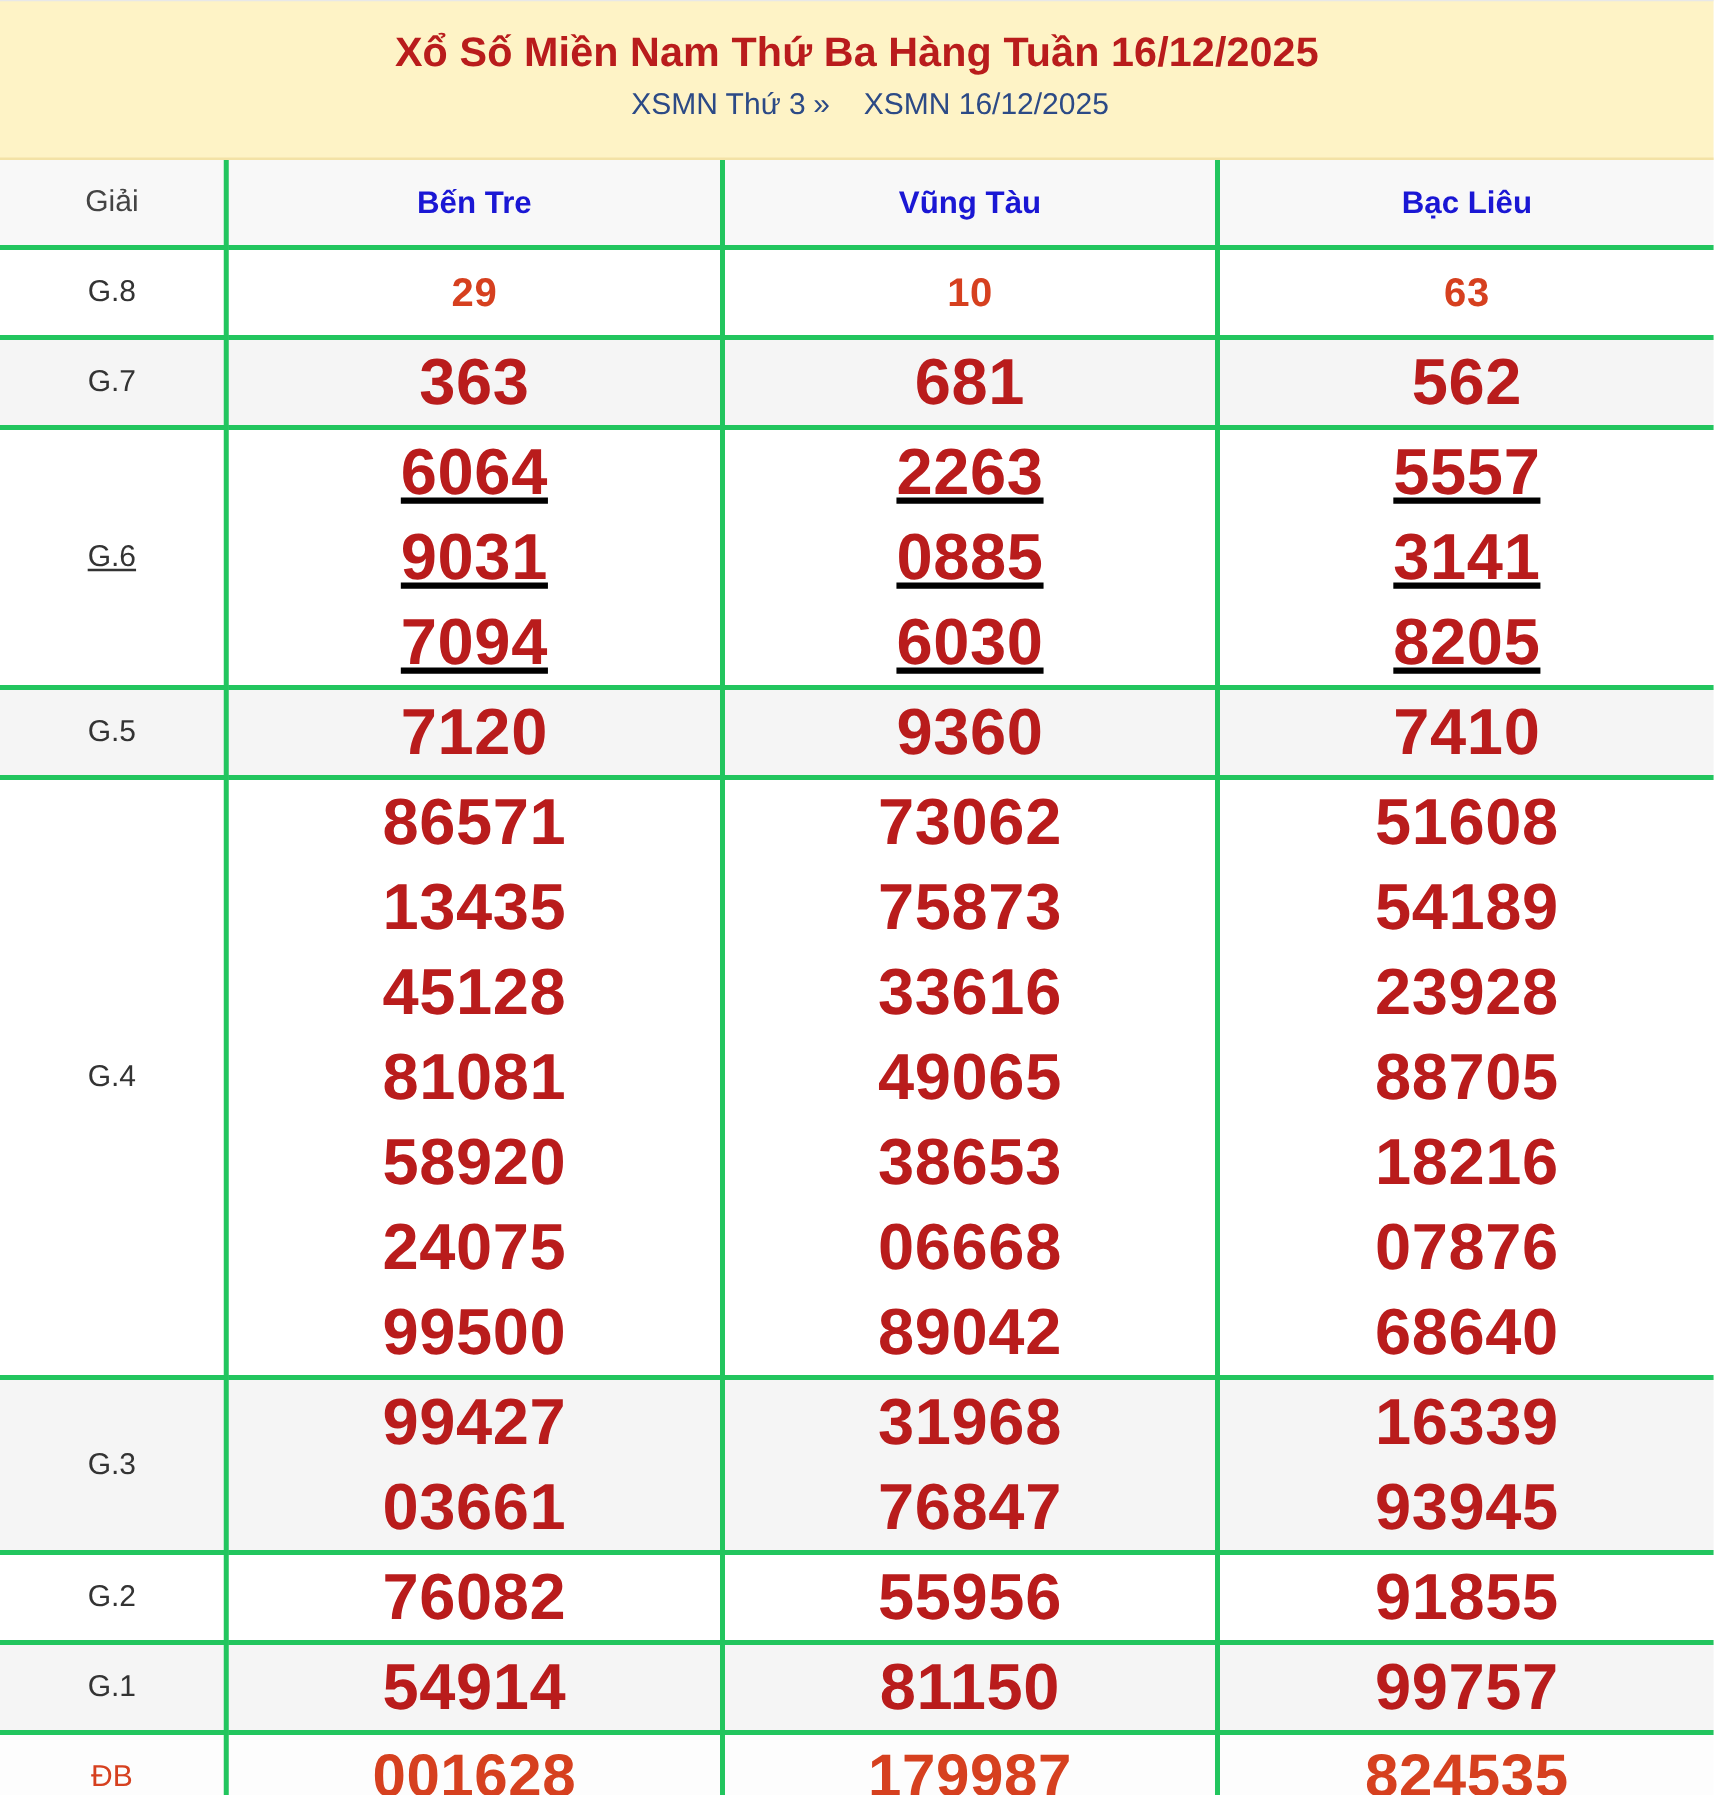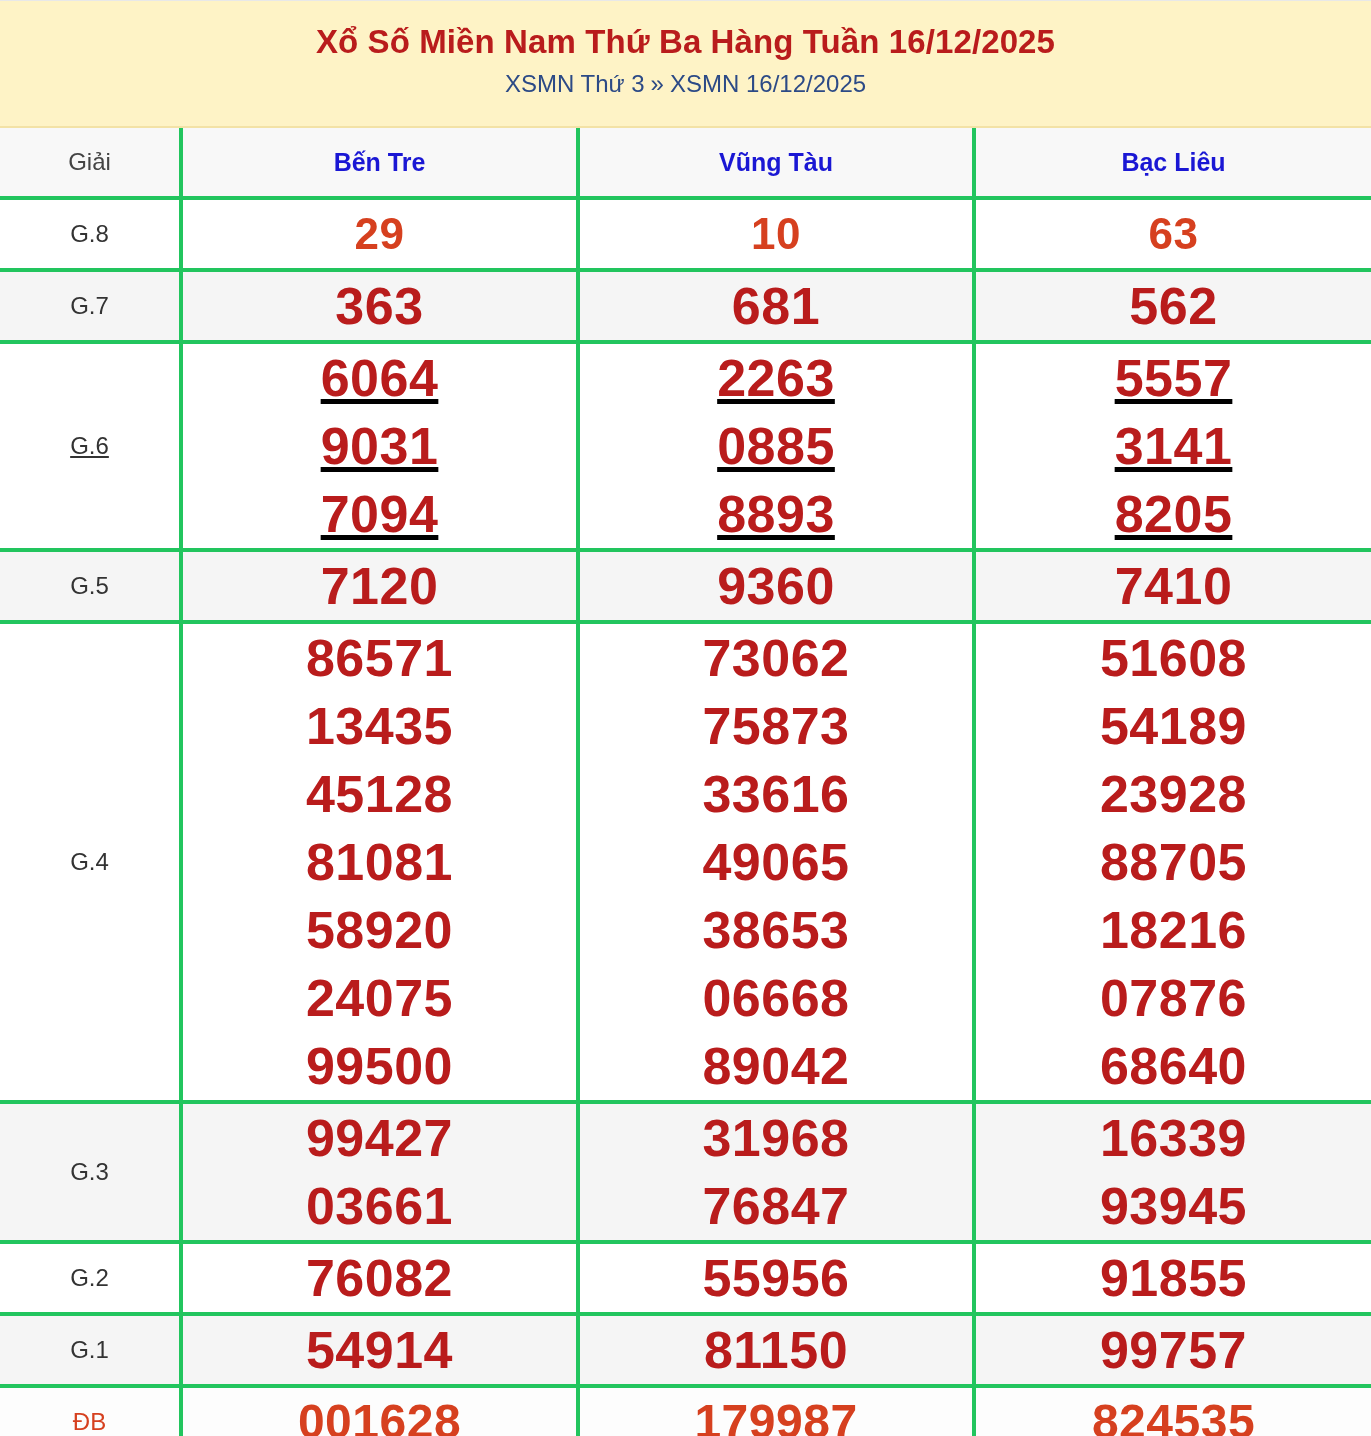"XSMN Thứ 3" .header .sub a { margin-left: none -> 21px }
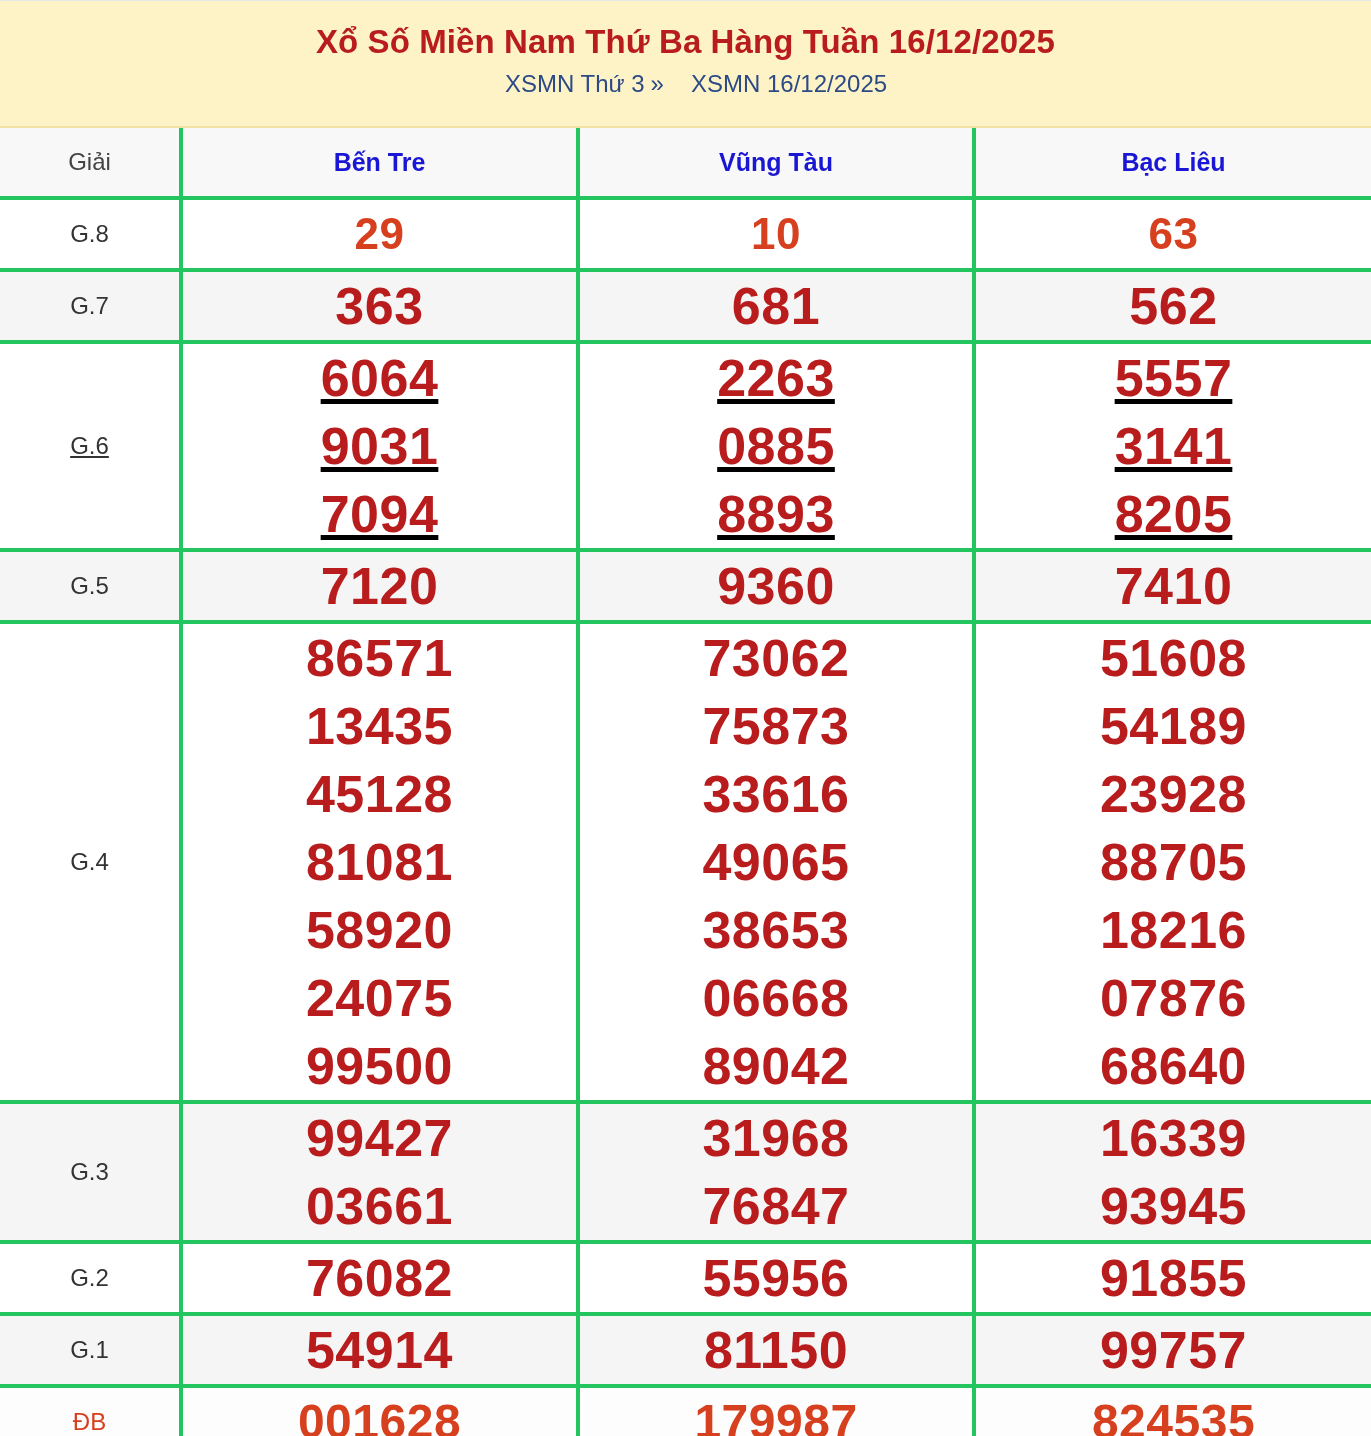"29" .num.g8 { font-size: 44px -> 32px }
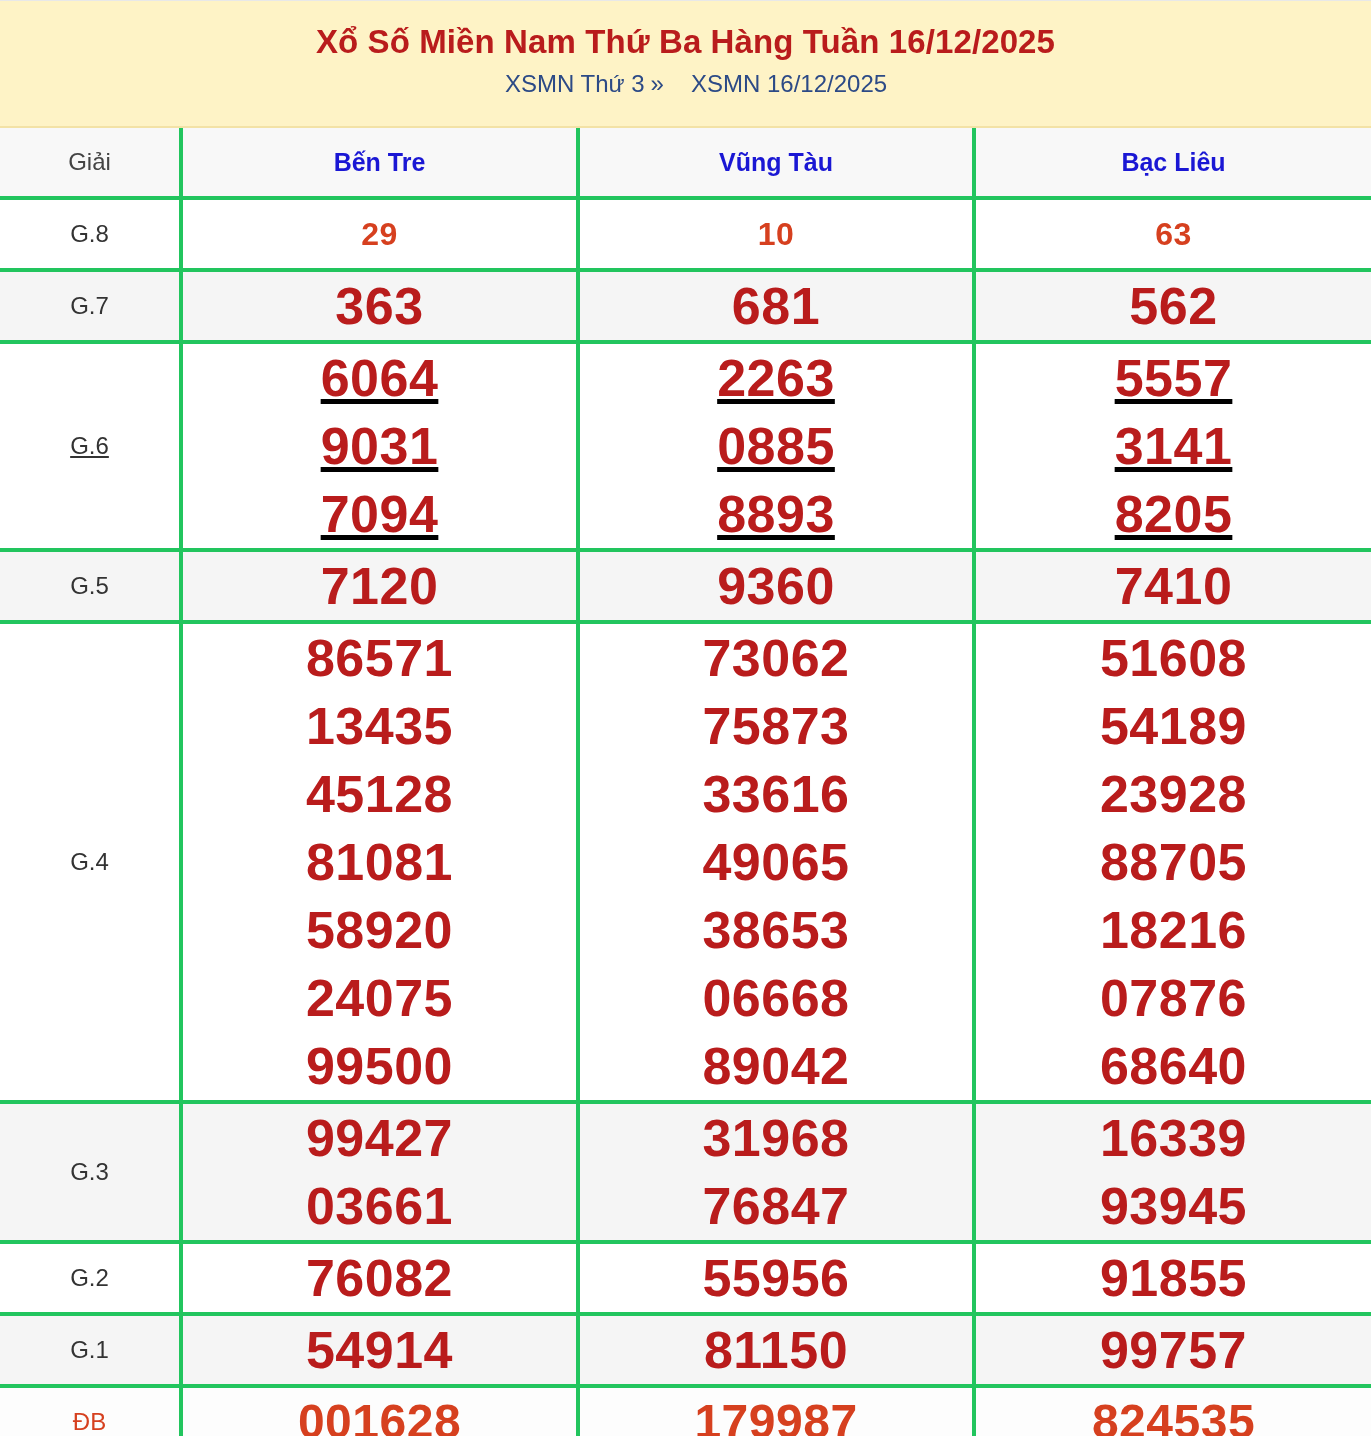"8893" span.num { text: 8893 -> 6030 }
